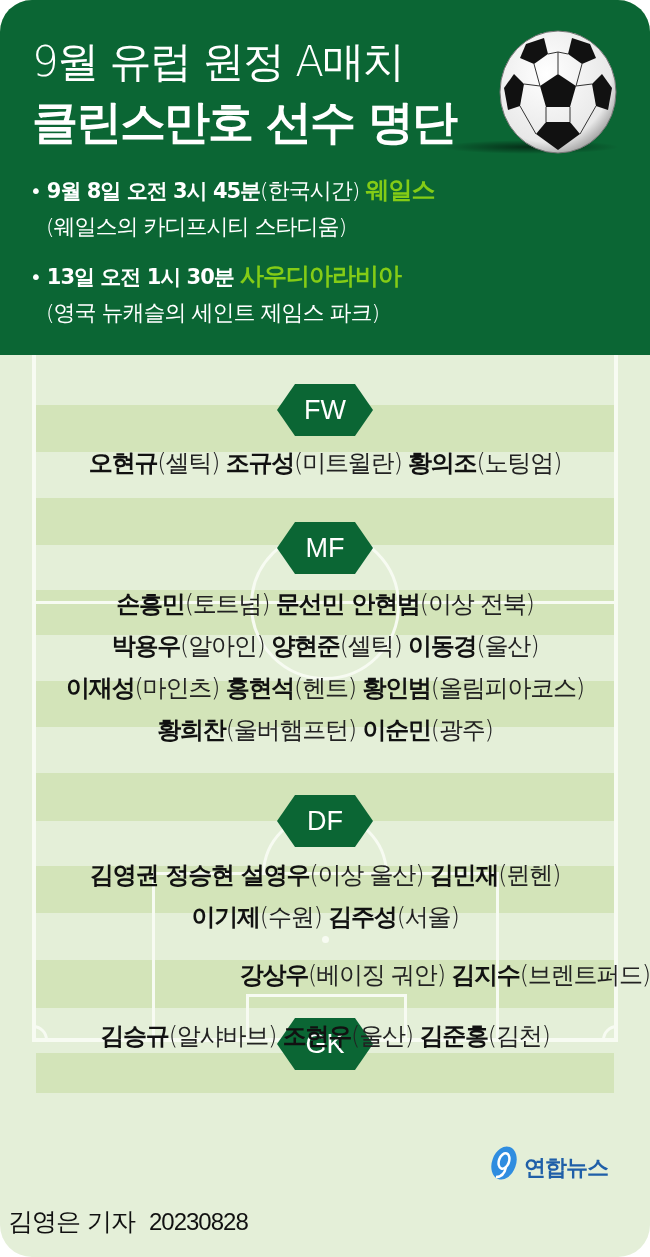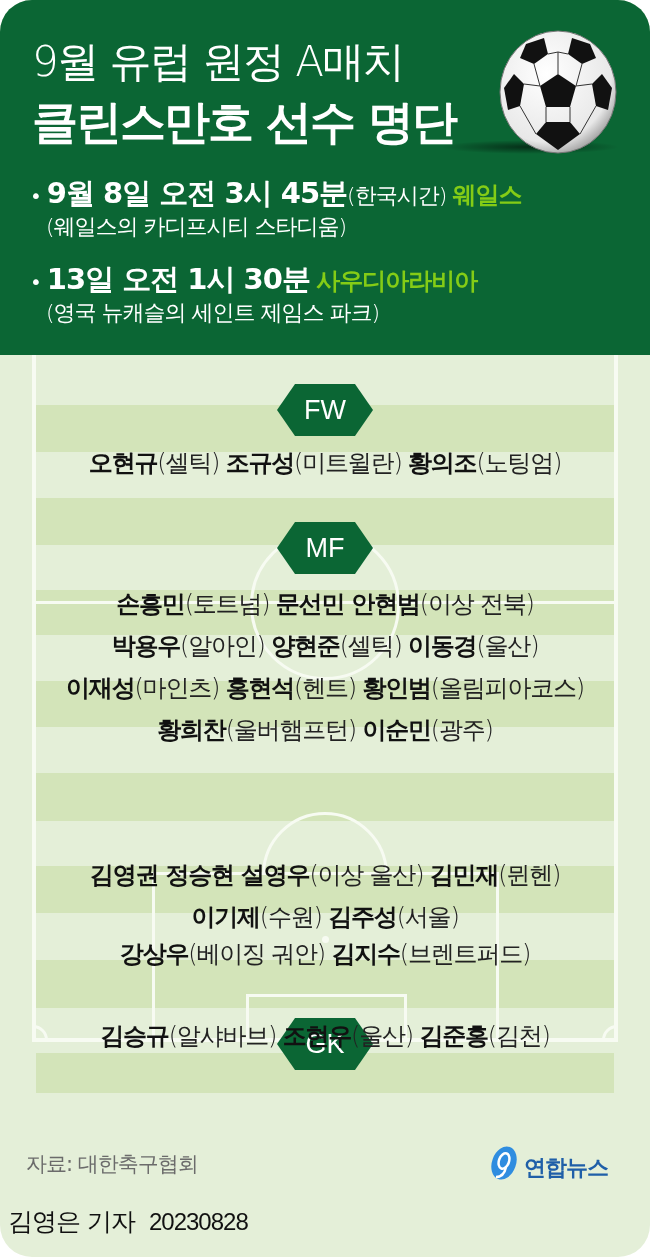"9월 8일 오전 3시 45분" .match .bold { font-size: 29px -> 21px }
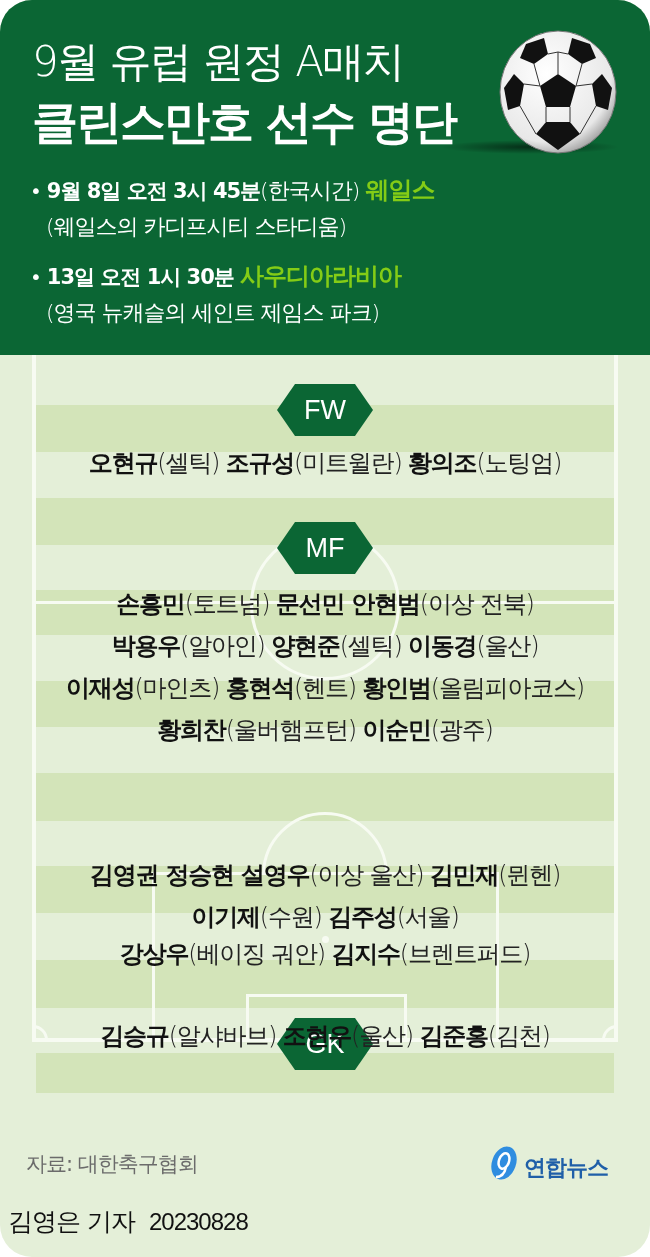"DF" div.pos-badge { html: none -> <div> <svg> <polygon></polygon> </svg> <div>DF</div> </div> }
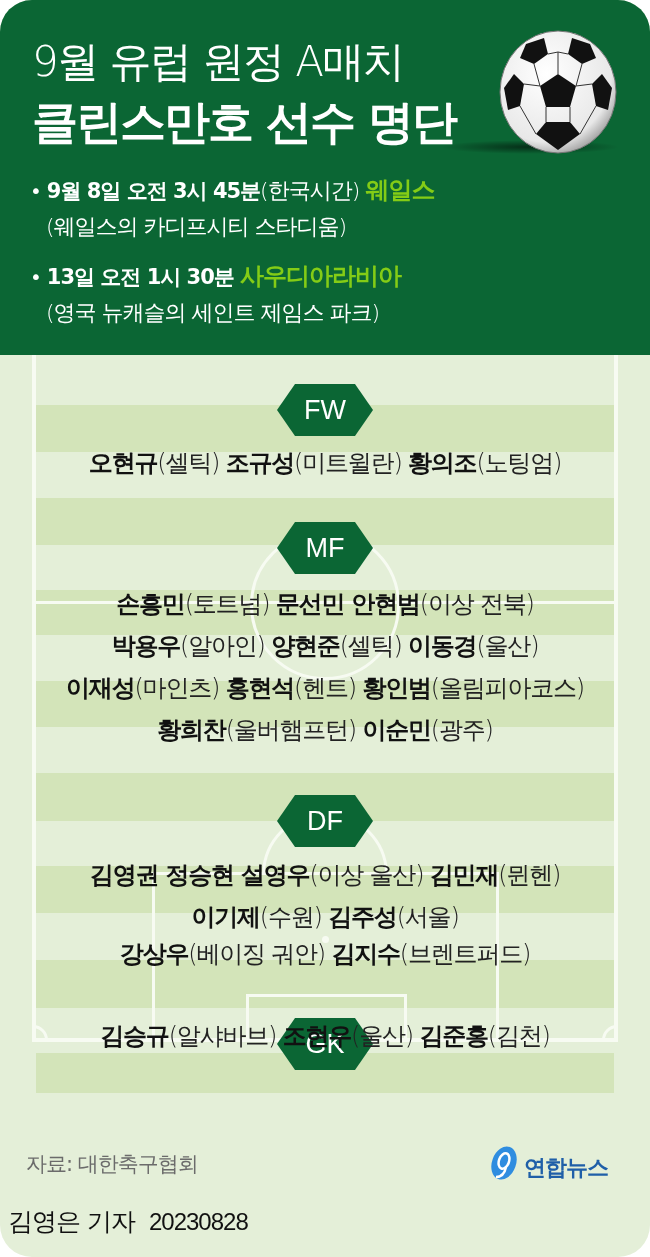"강상우(베이징 궈안) 김지수(브렌트퍼드)" div.roster-line { text-align: none -> right; top: 938px -> 959px }
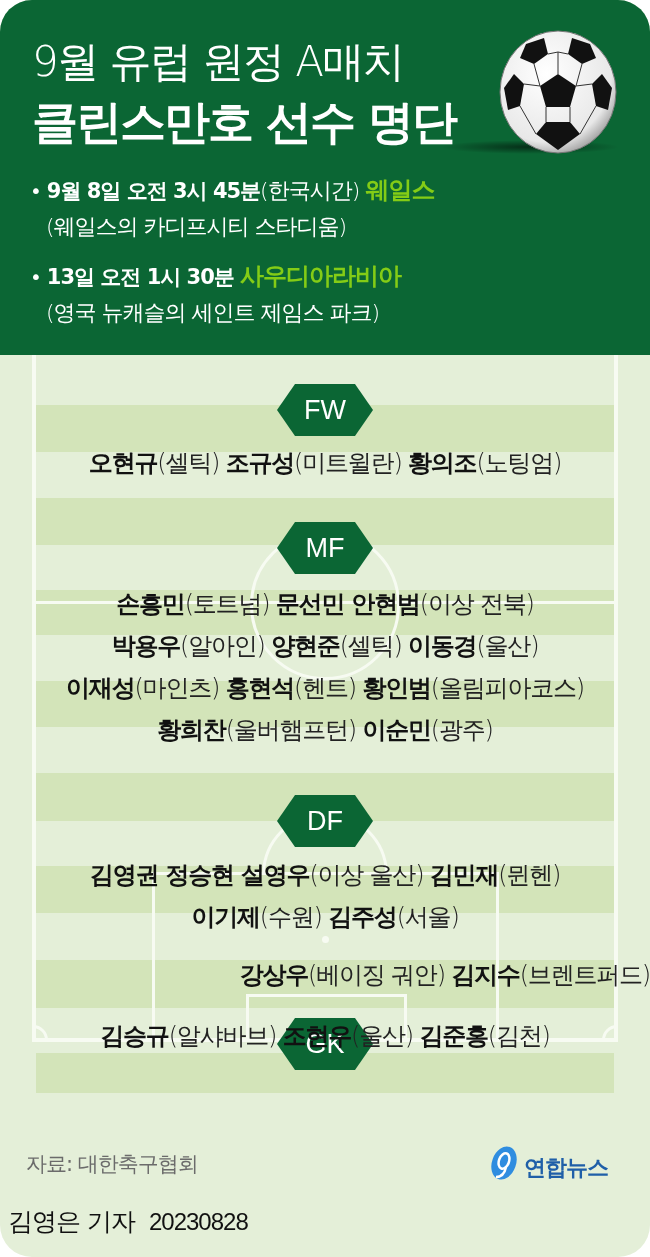"자료: 대한축구협회" div.source { html: <div>자료: 대한축구협회</div> -> none }
